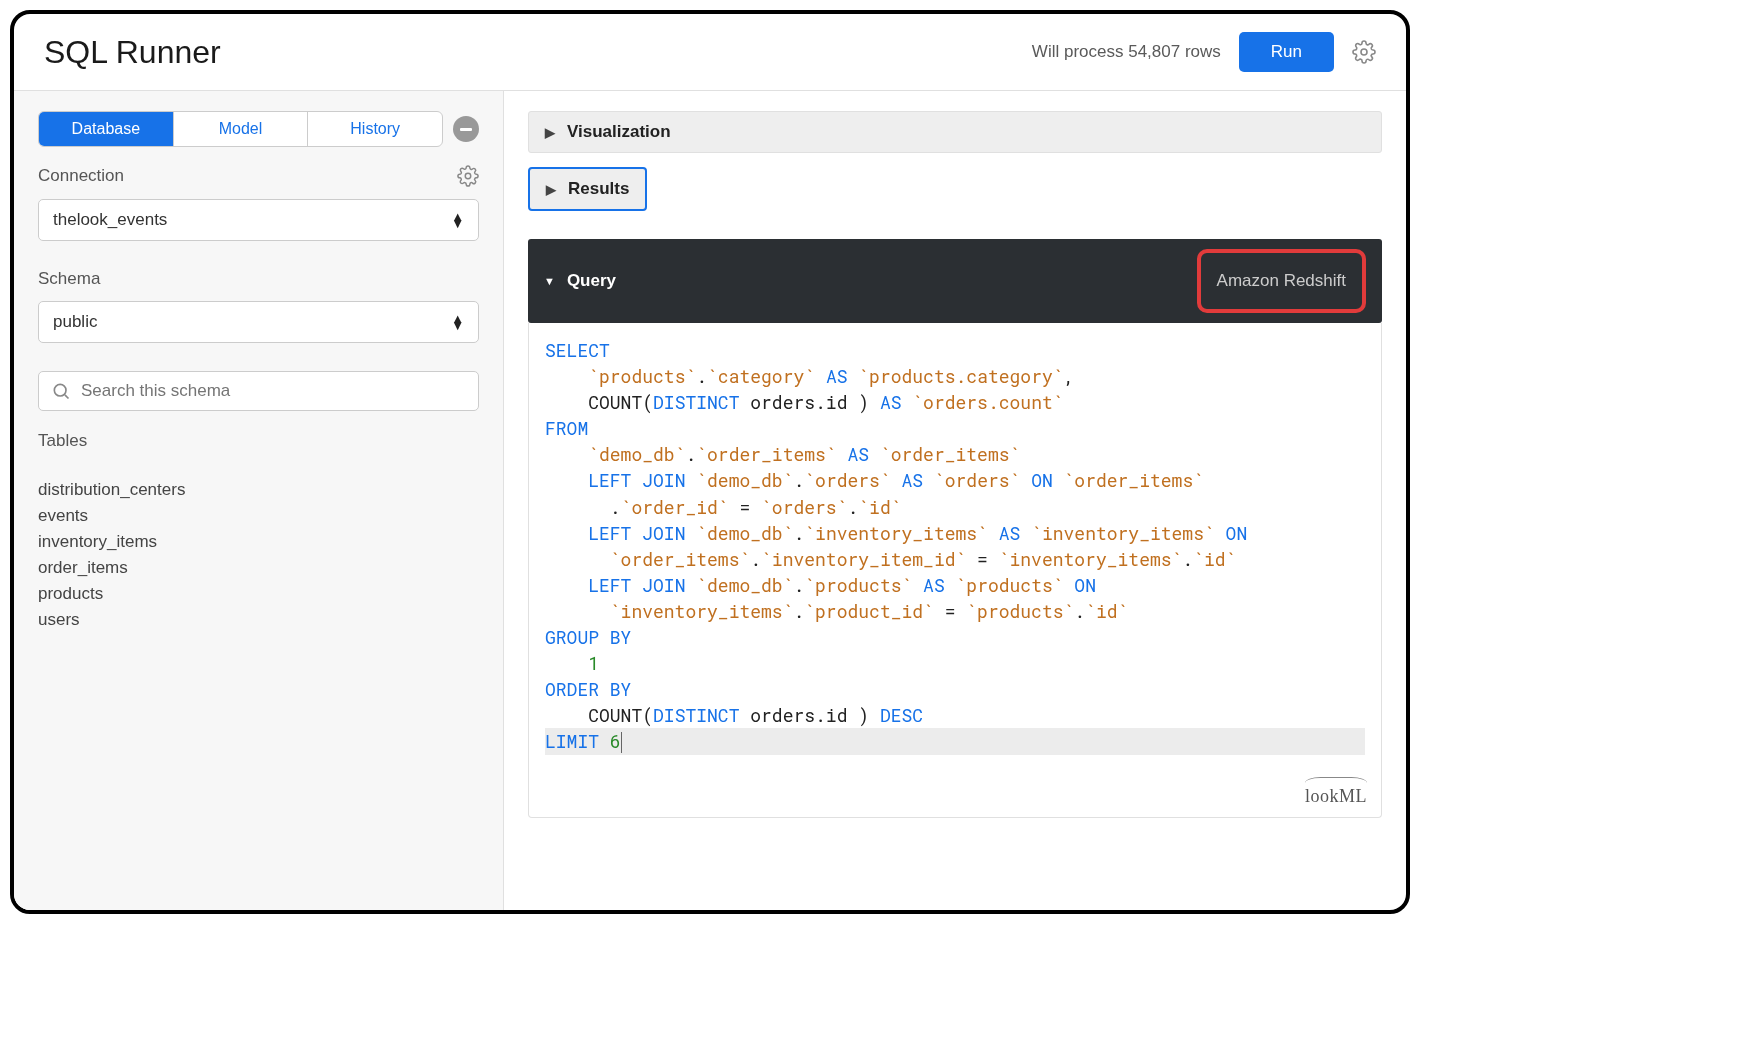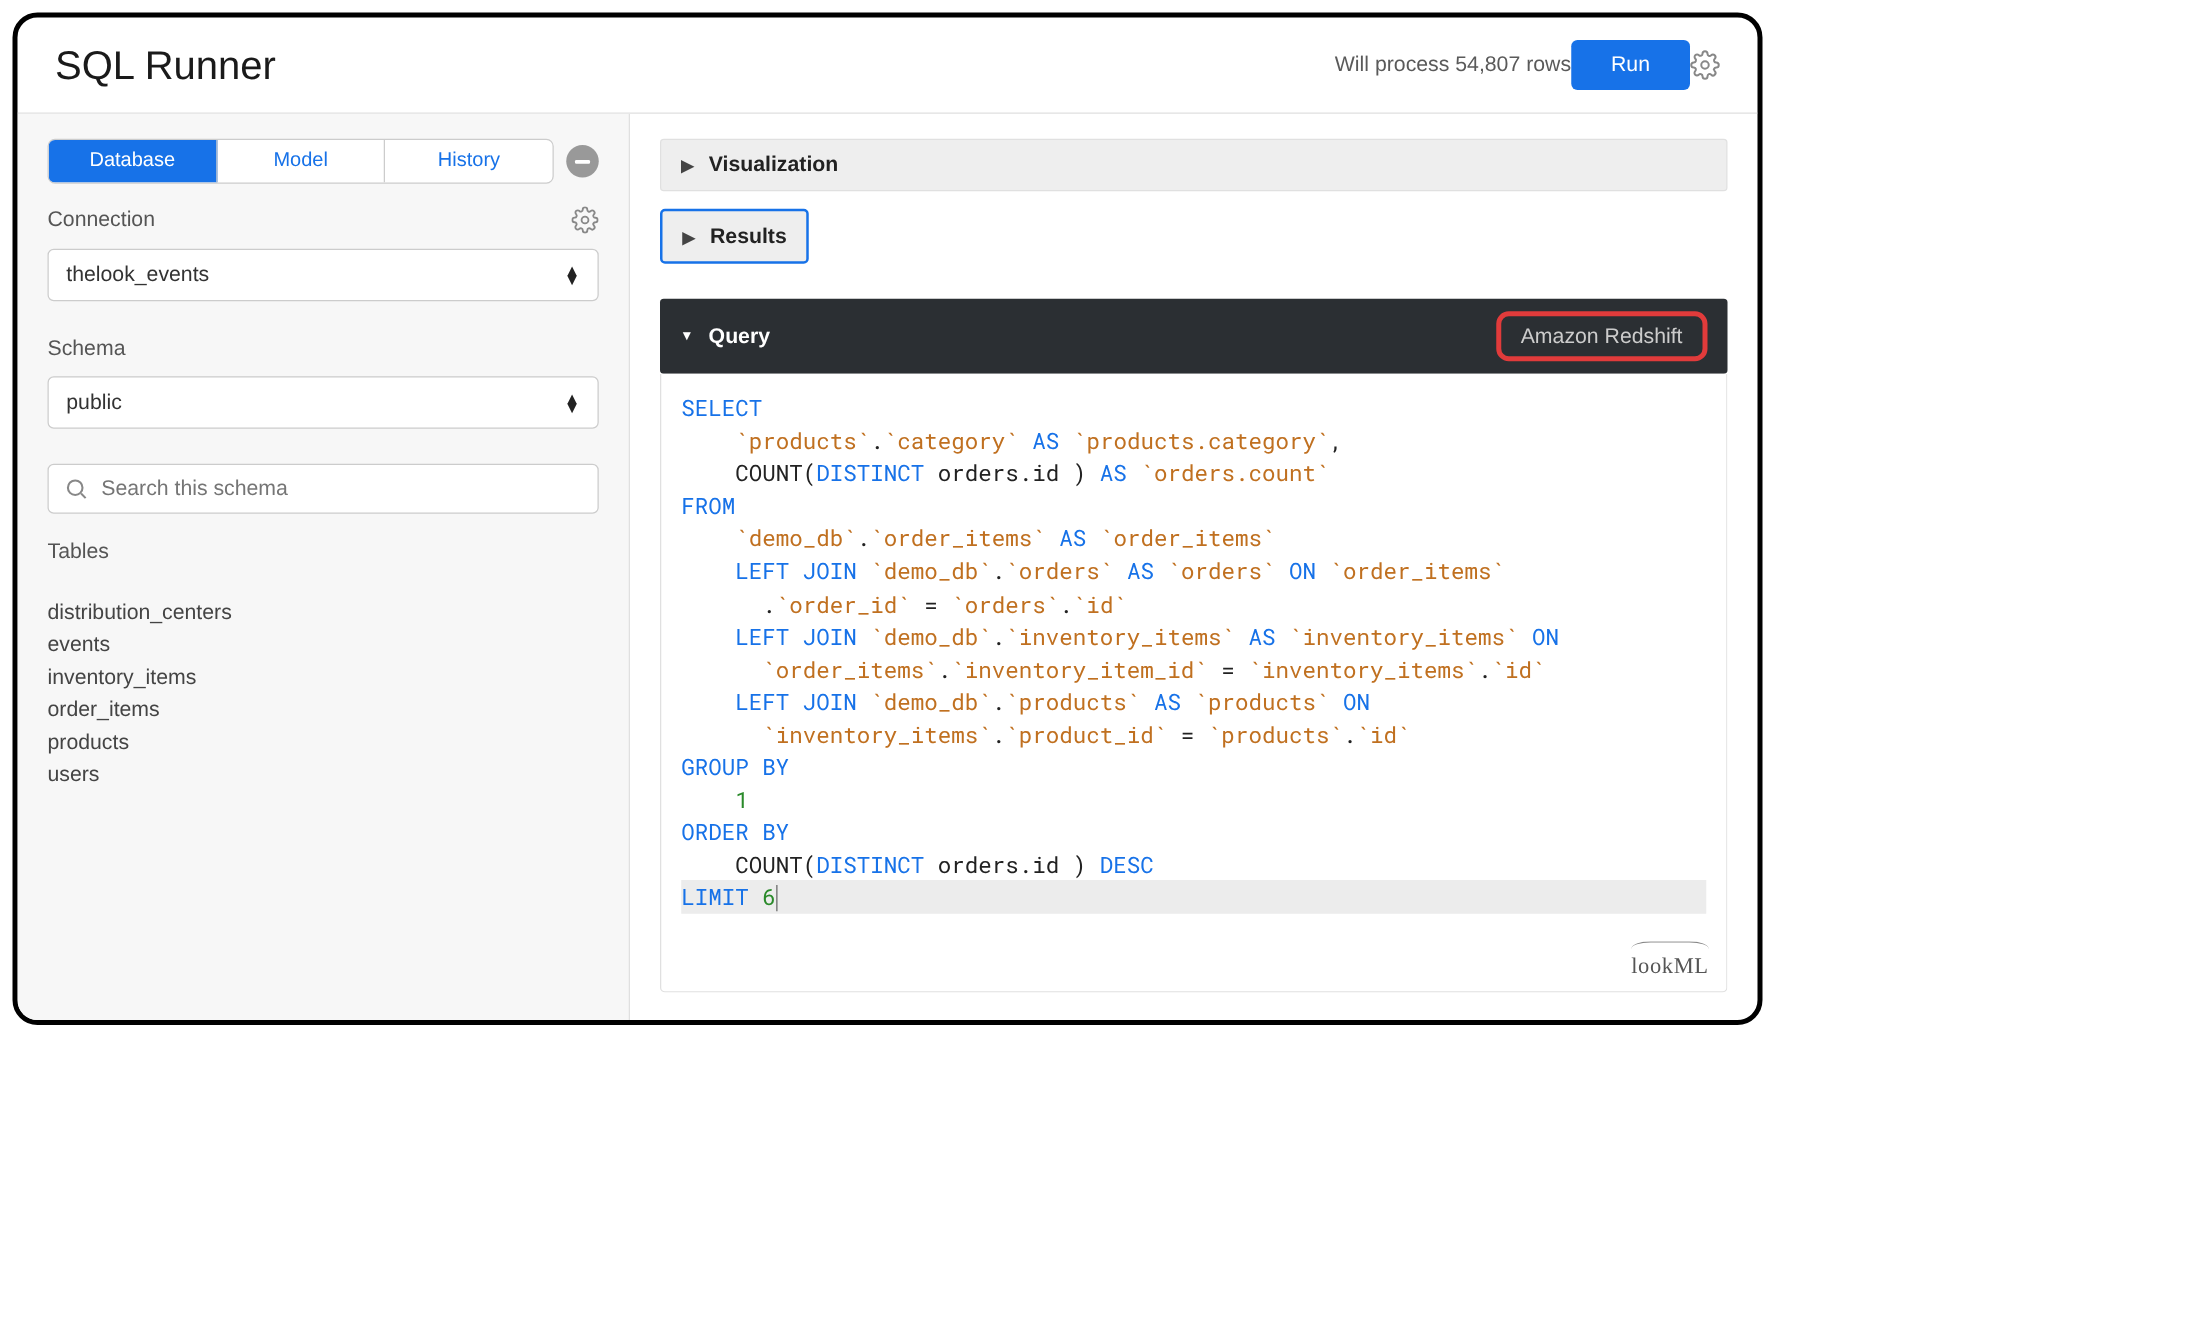"SQL Runner" .frame { height: 810px -> 904px }
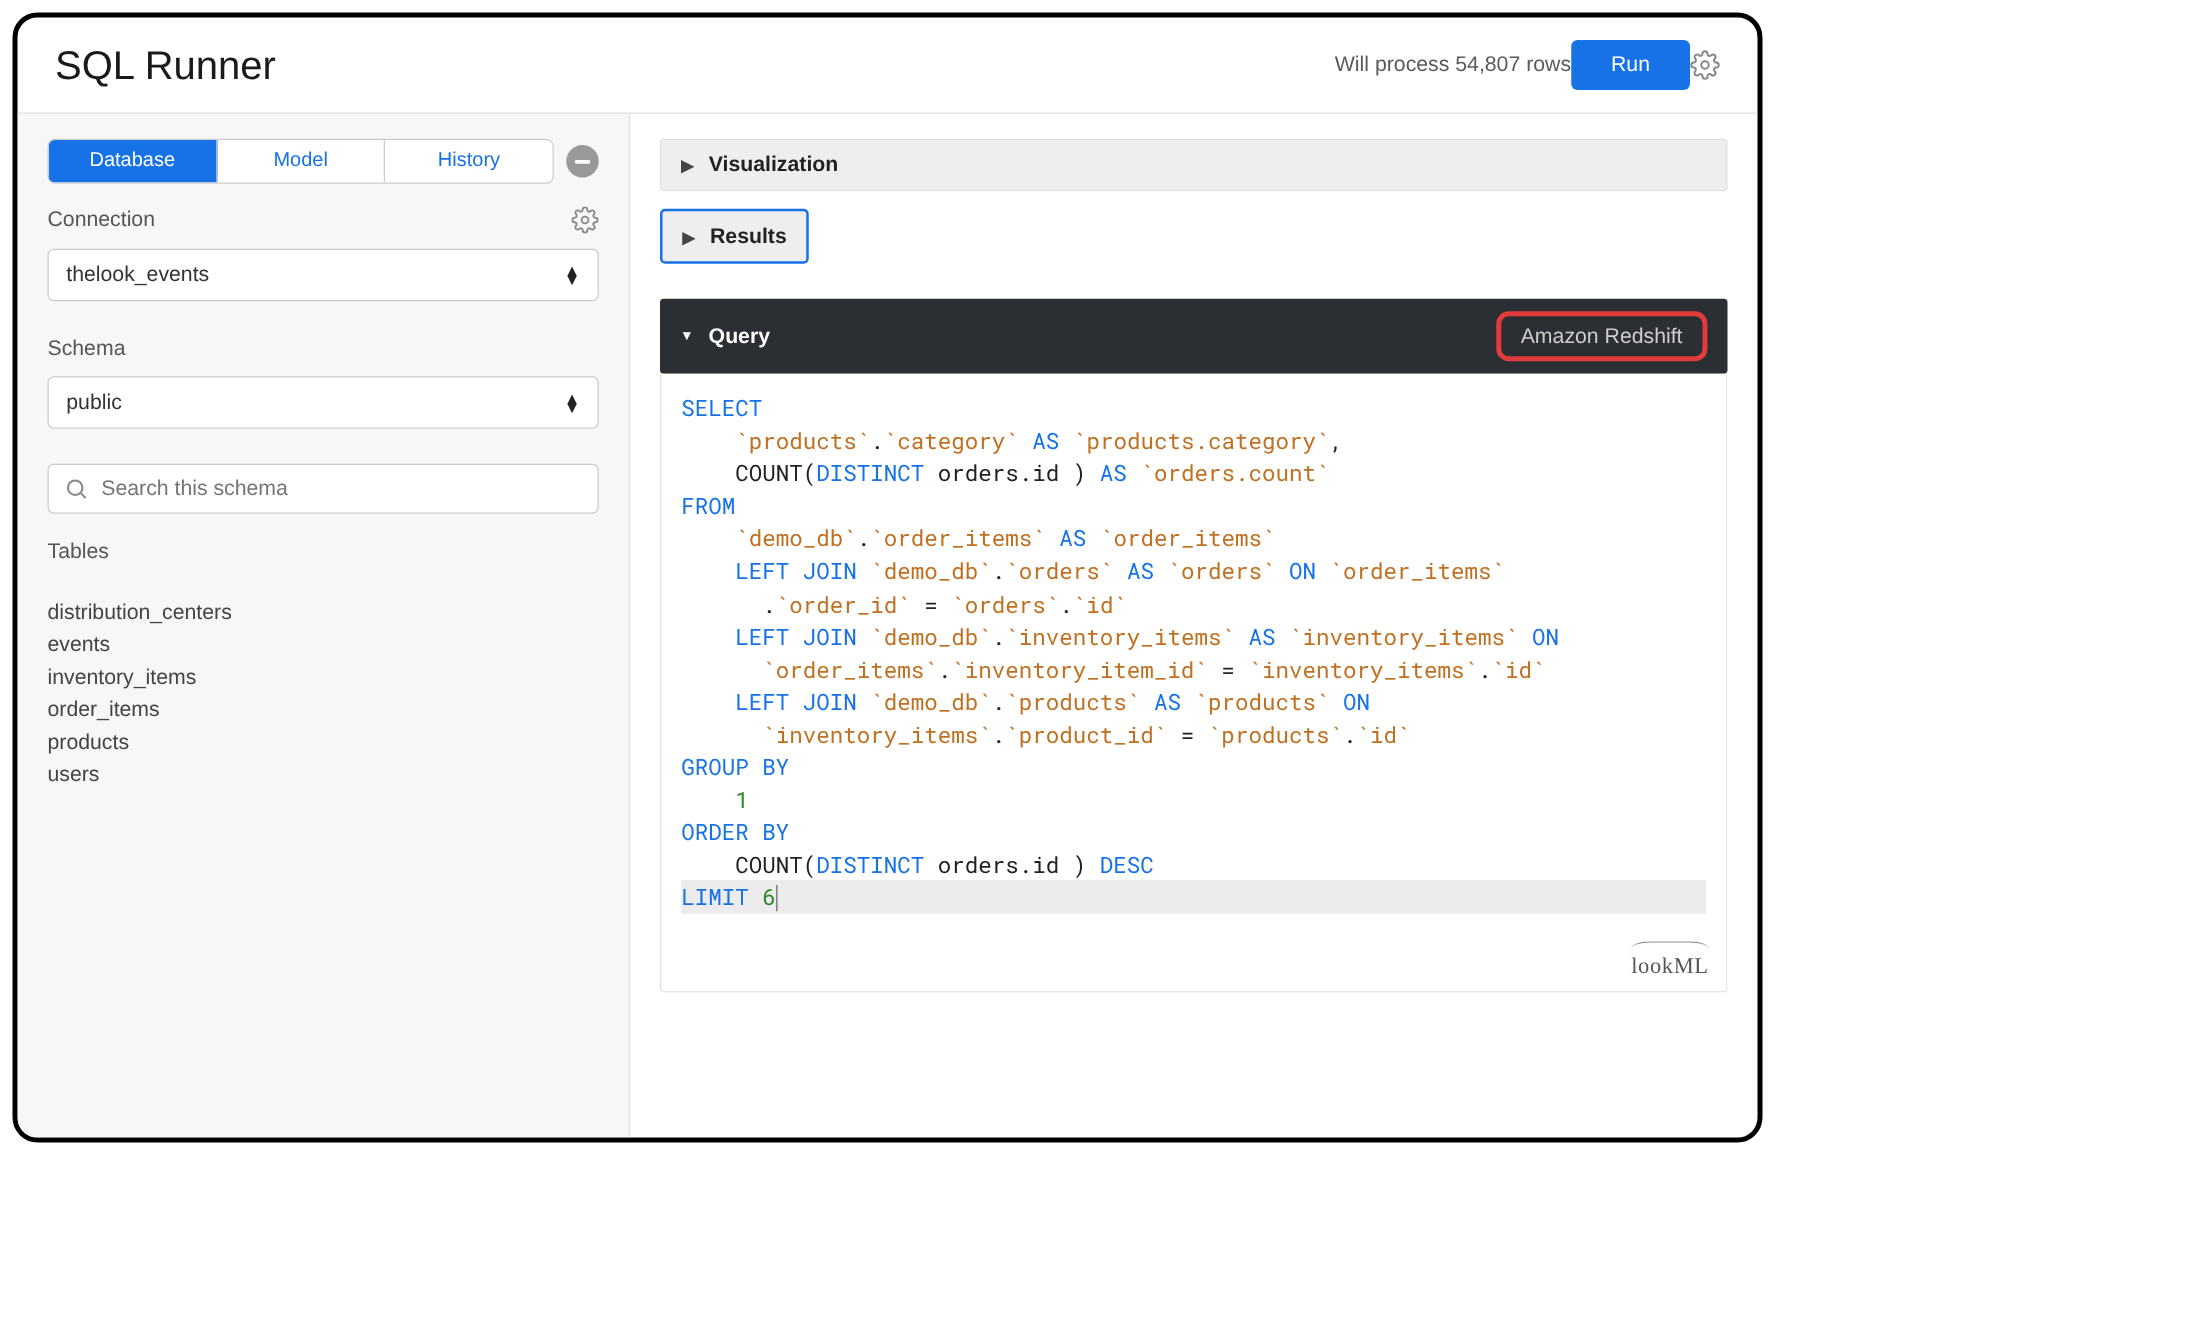"Will process 54,807 rows" .header-right { gap: none -> 18px }
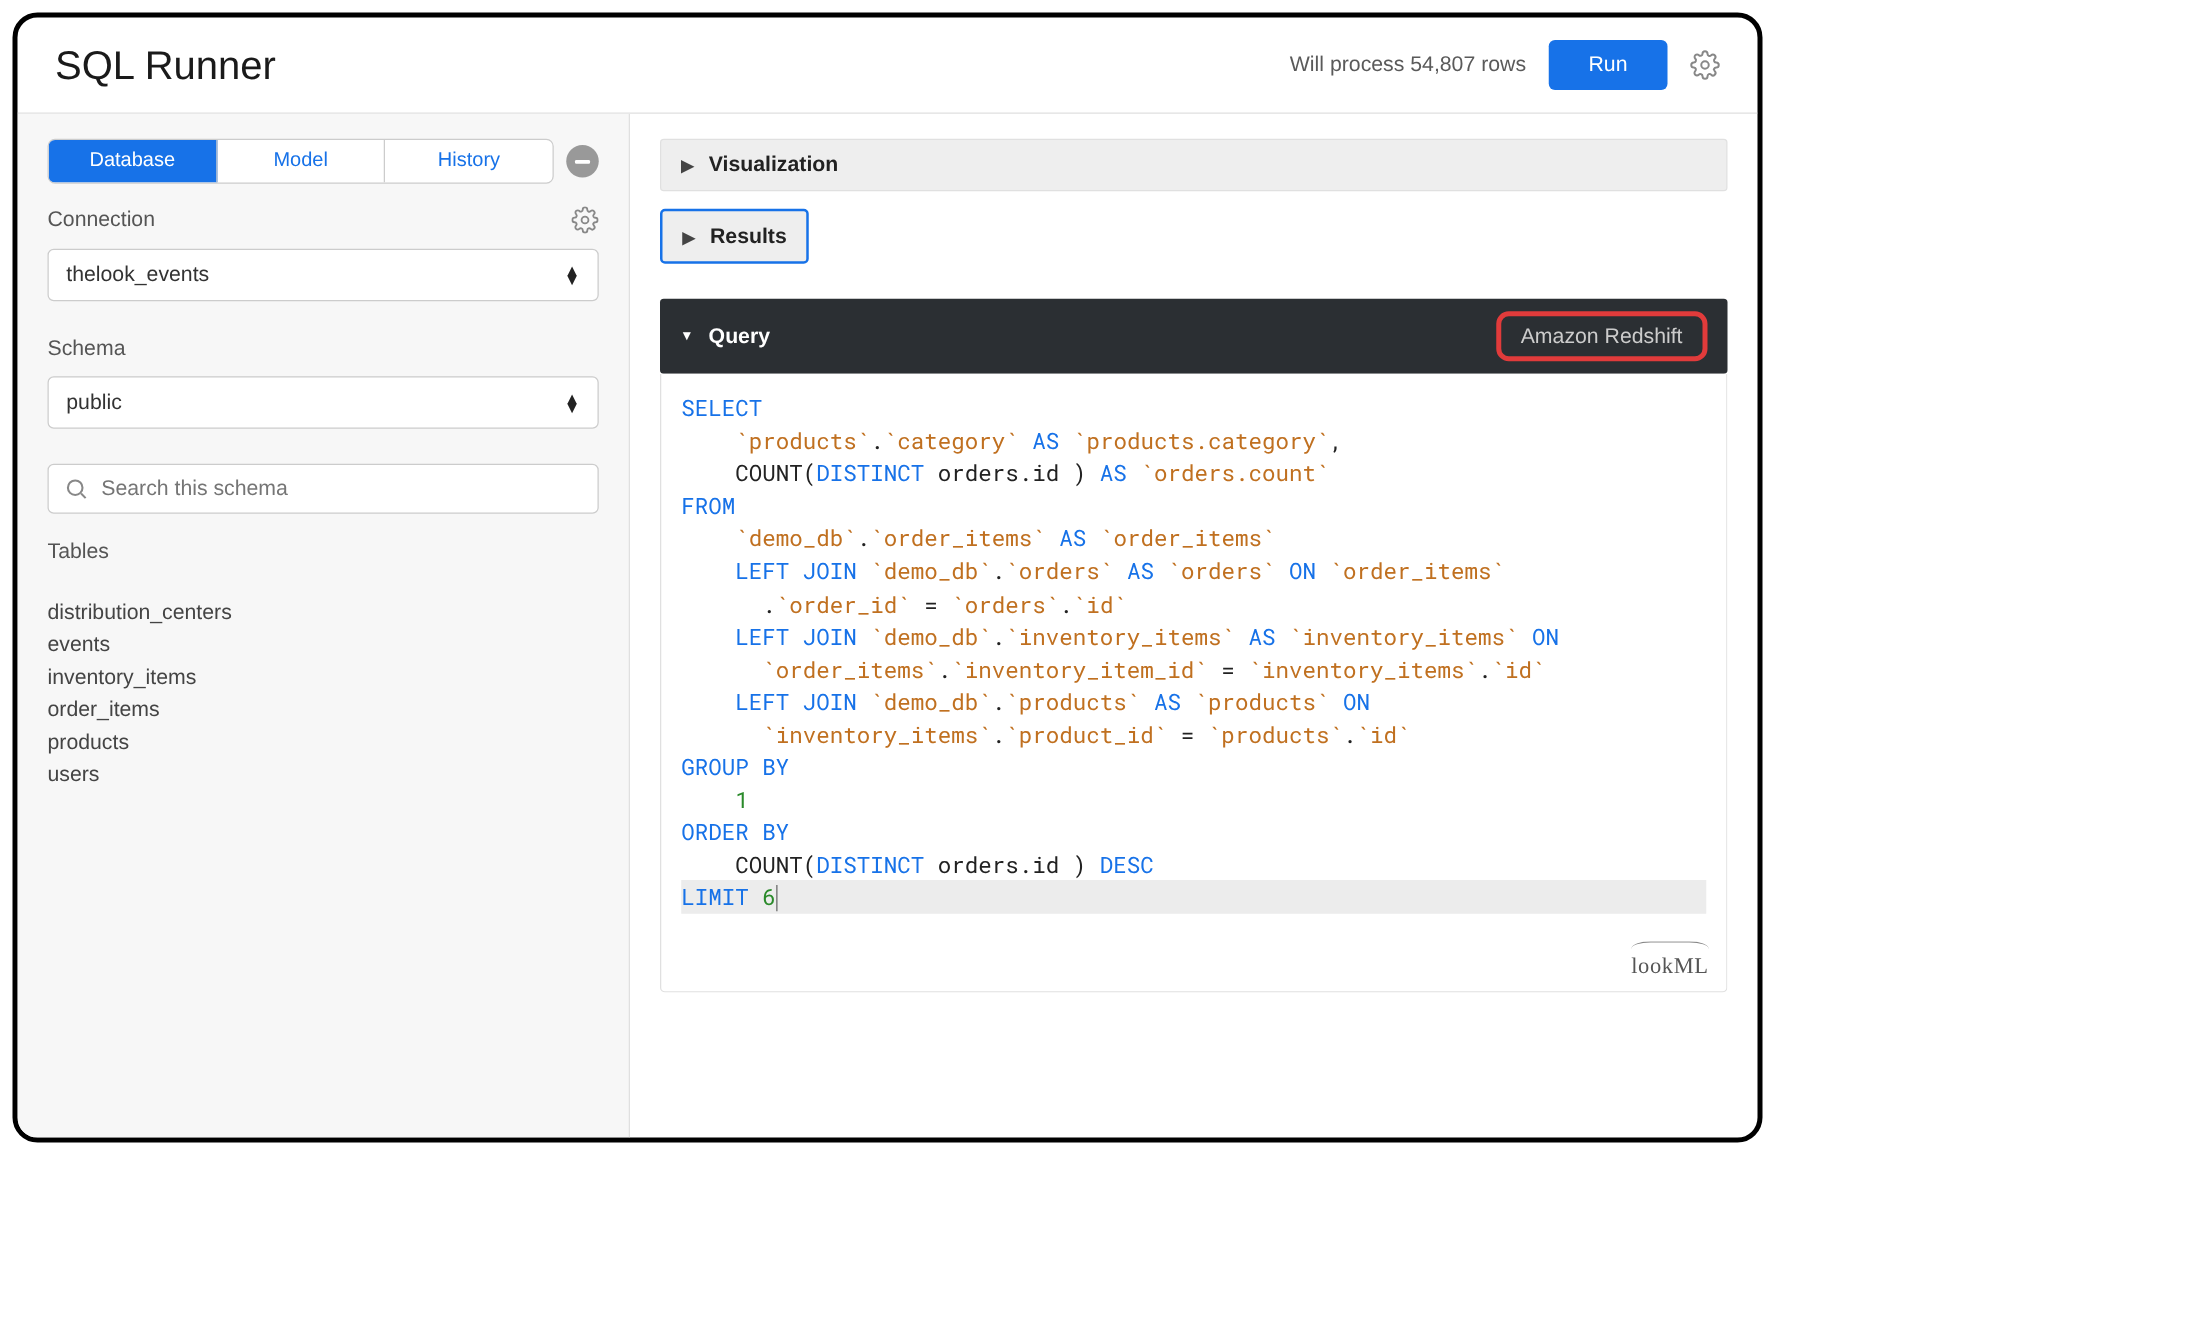"Amazon Redshift" .db-badge { padding: 6px 16px -> 18px 16px }
